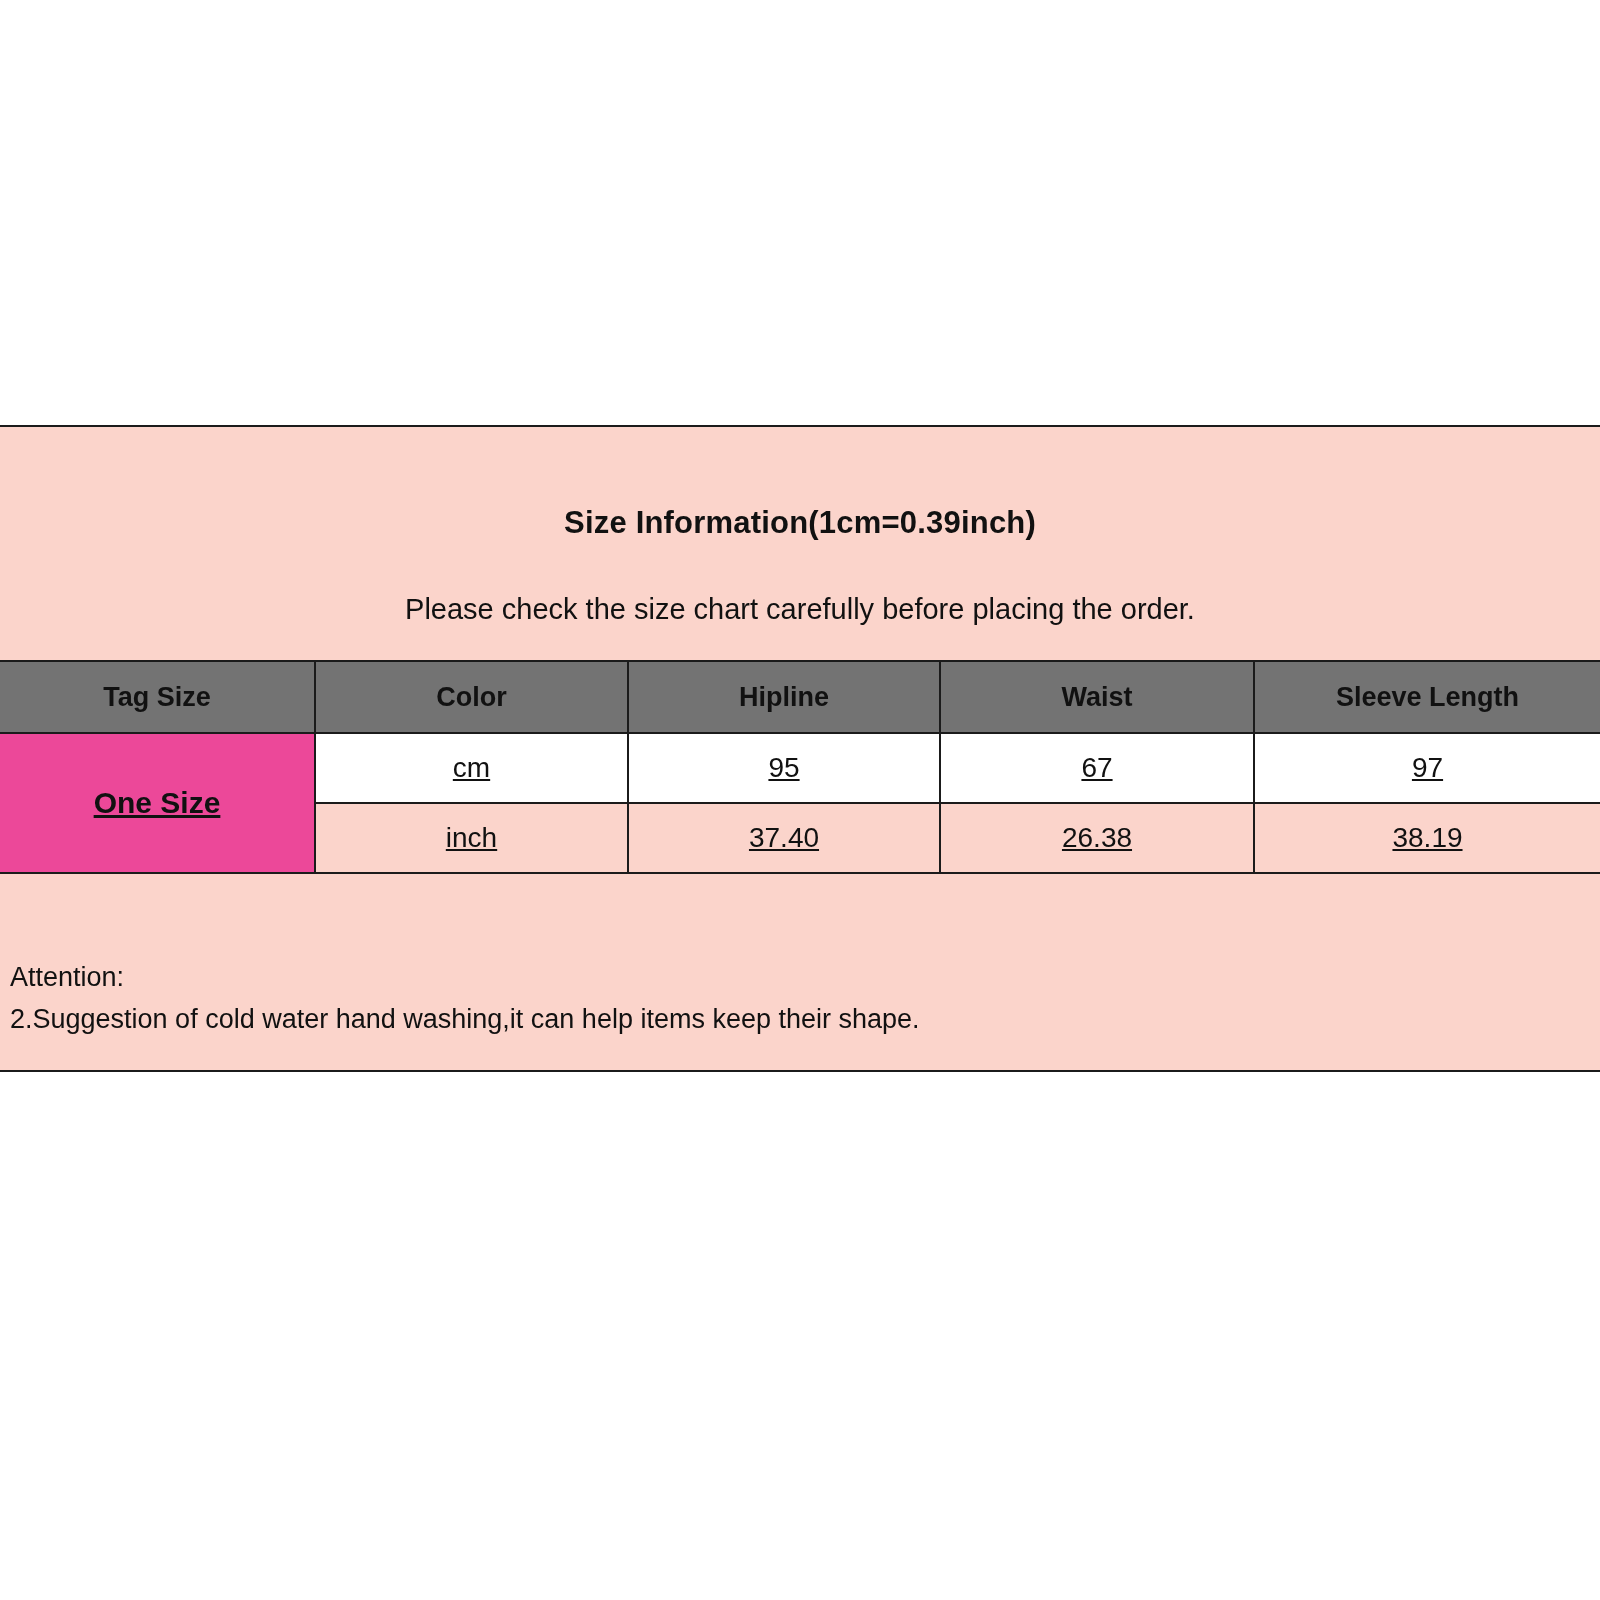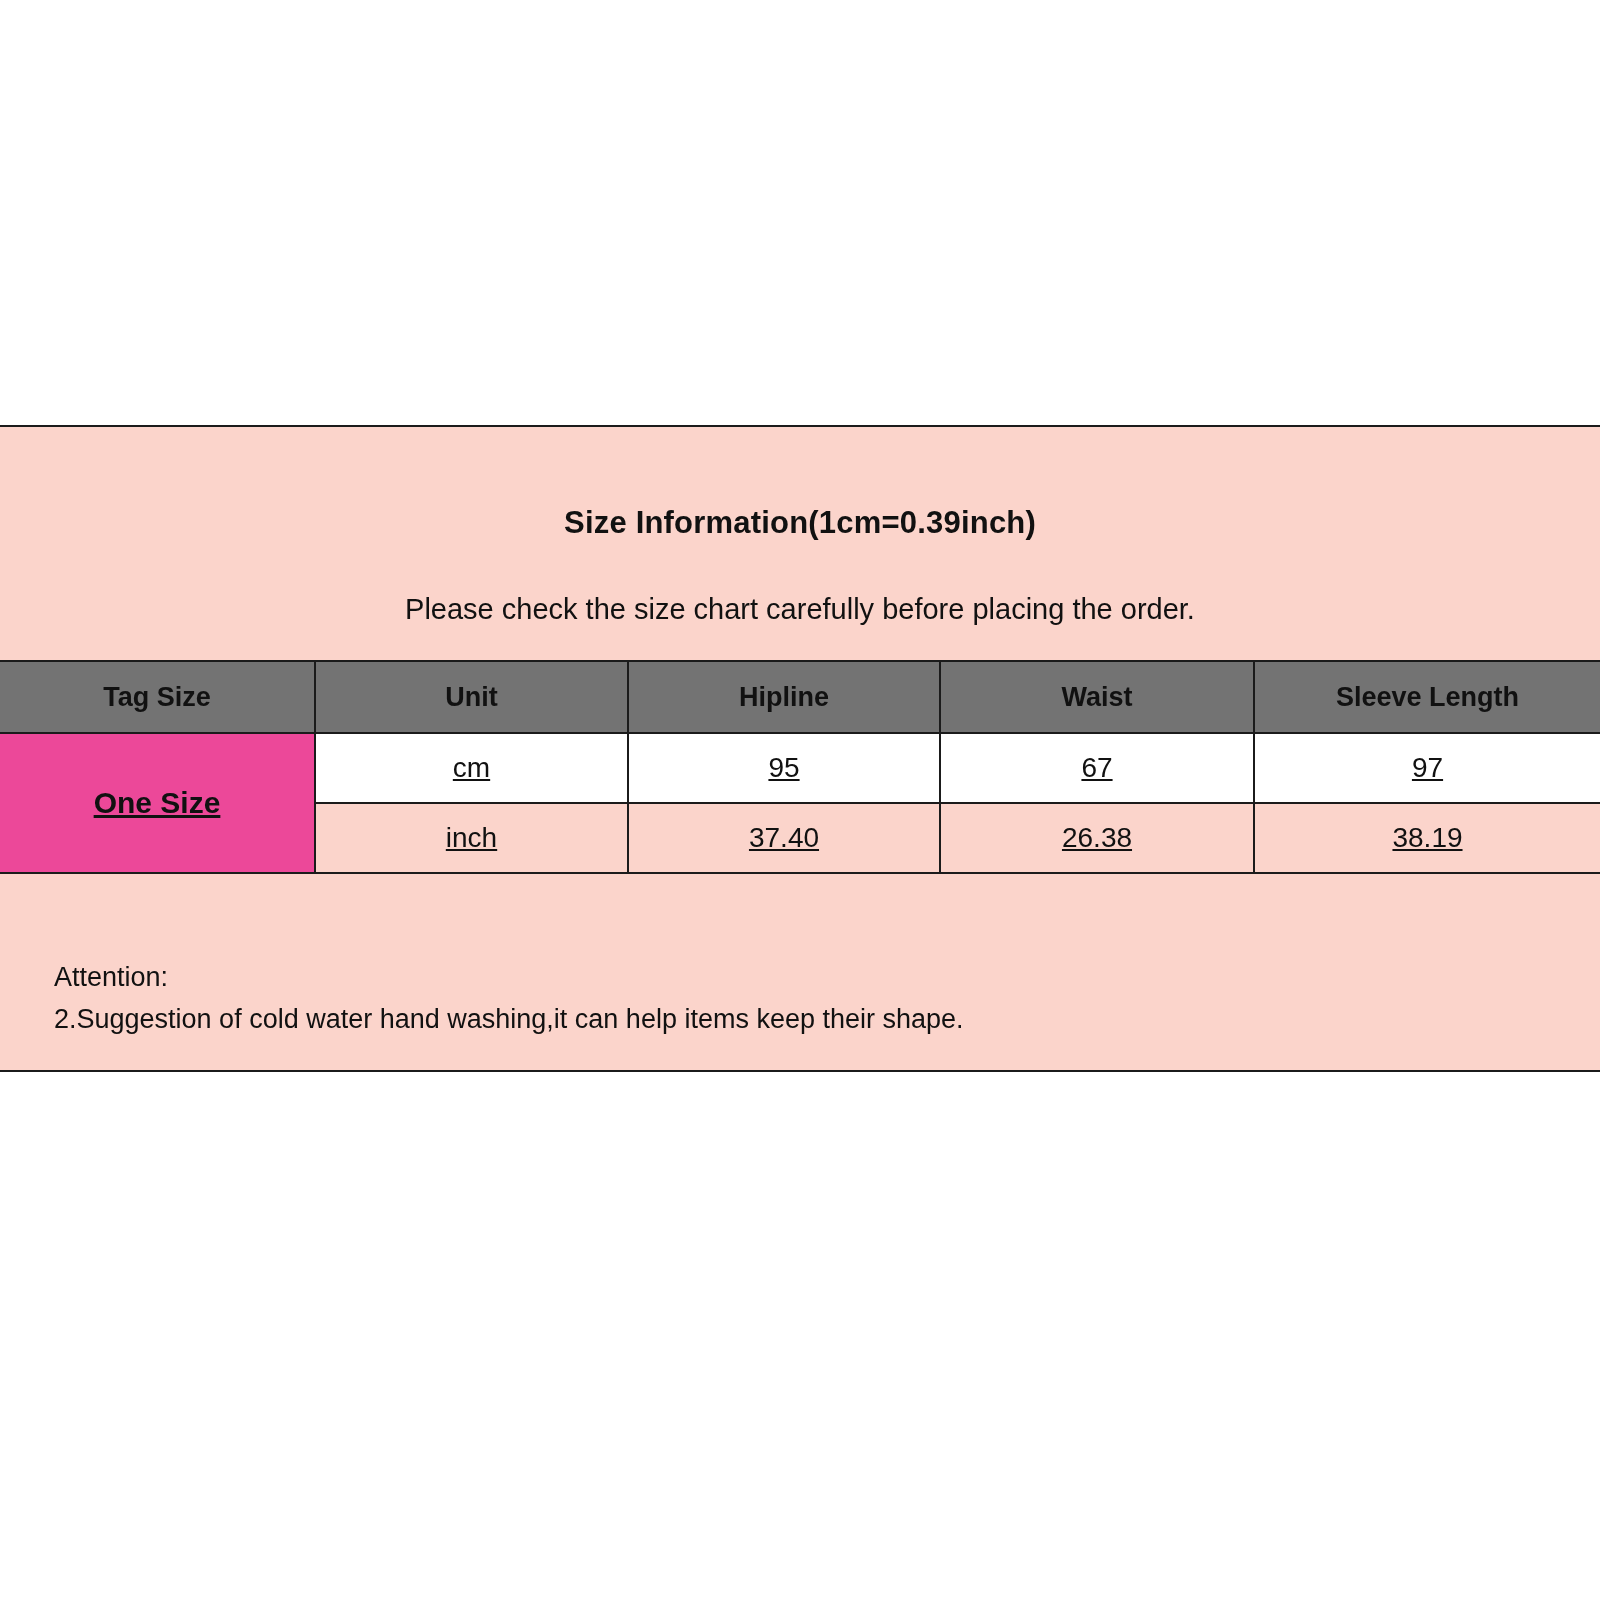"Unit" th { text: Unit -> Color }
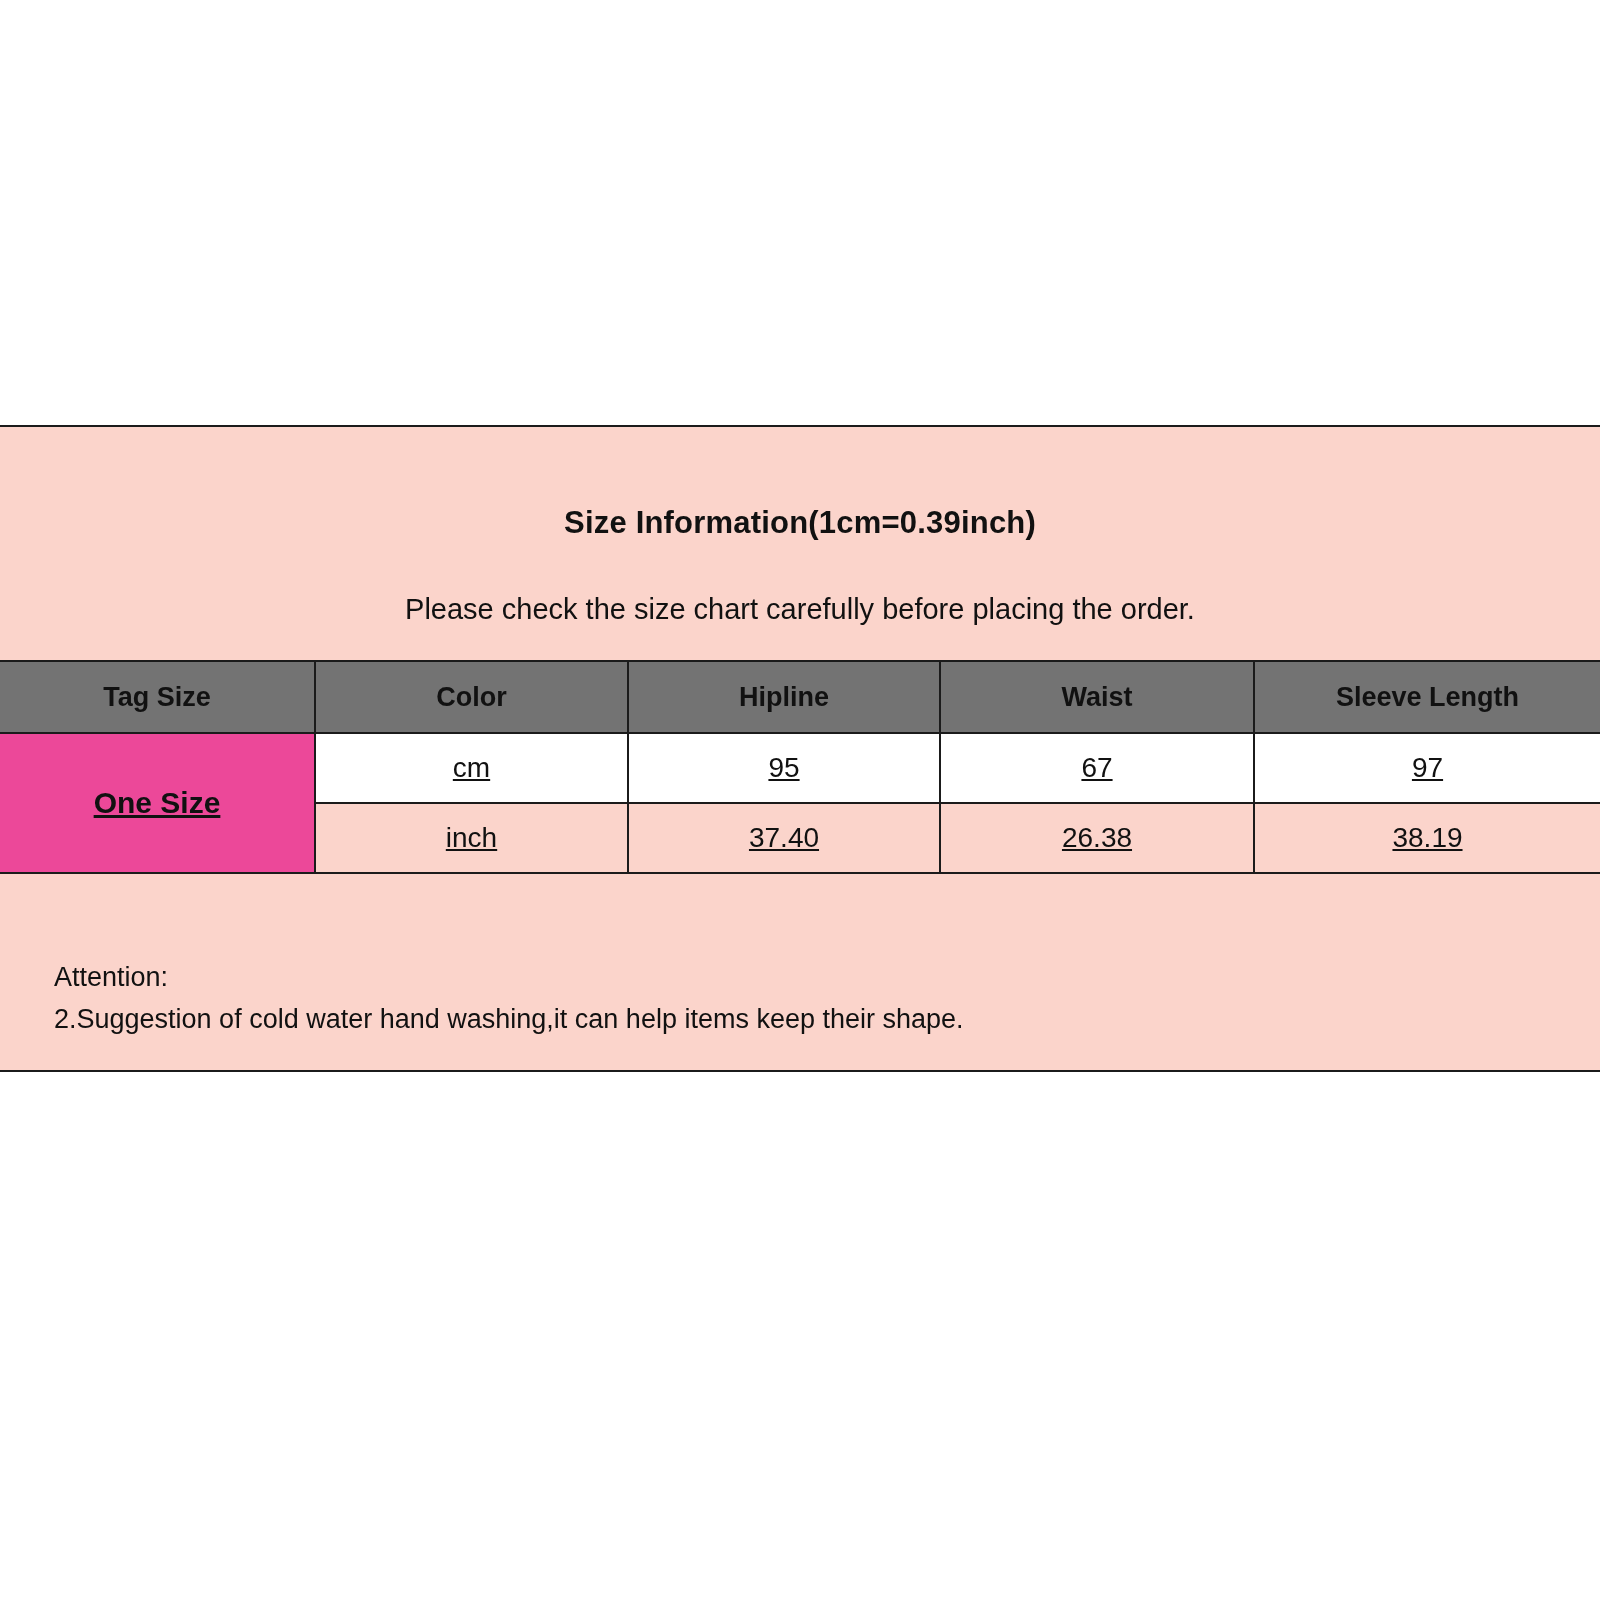"Attention:" .attention-block { margin-left: 44px -> none }
